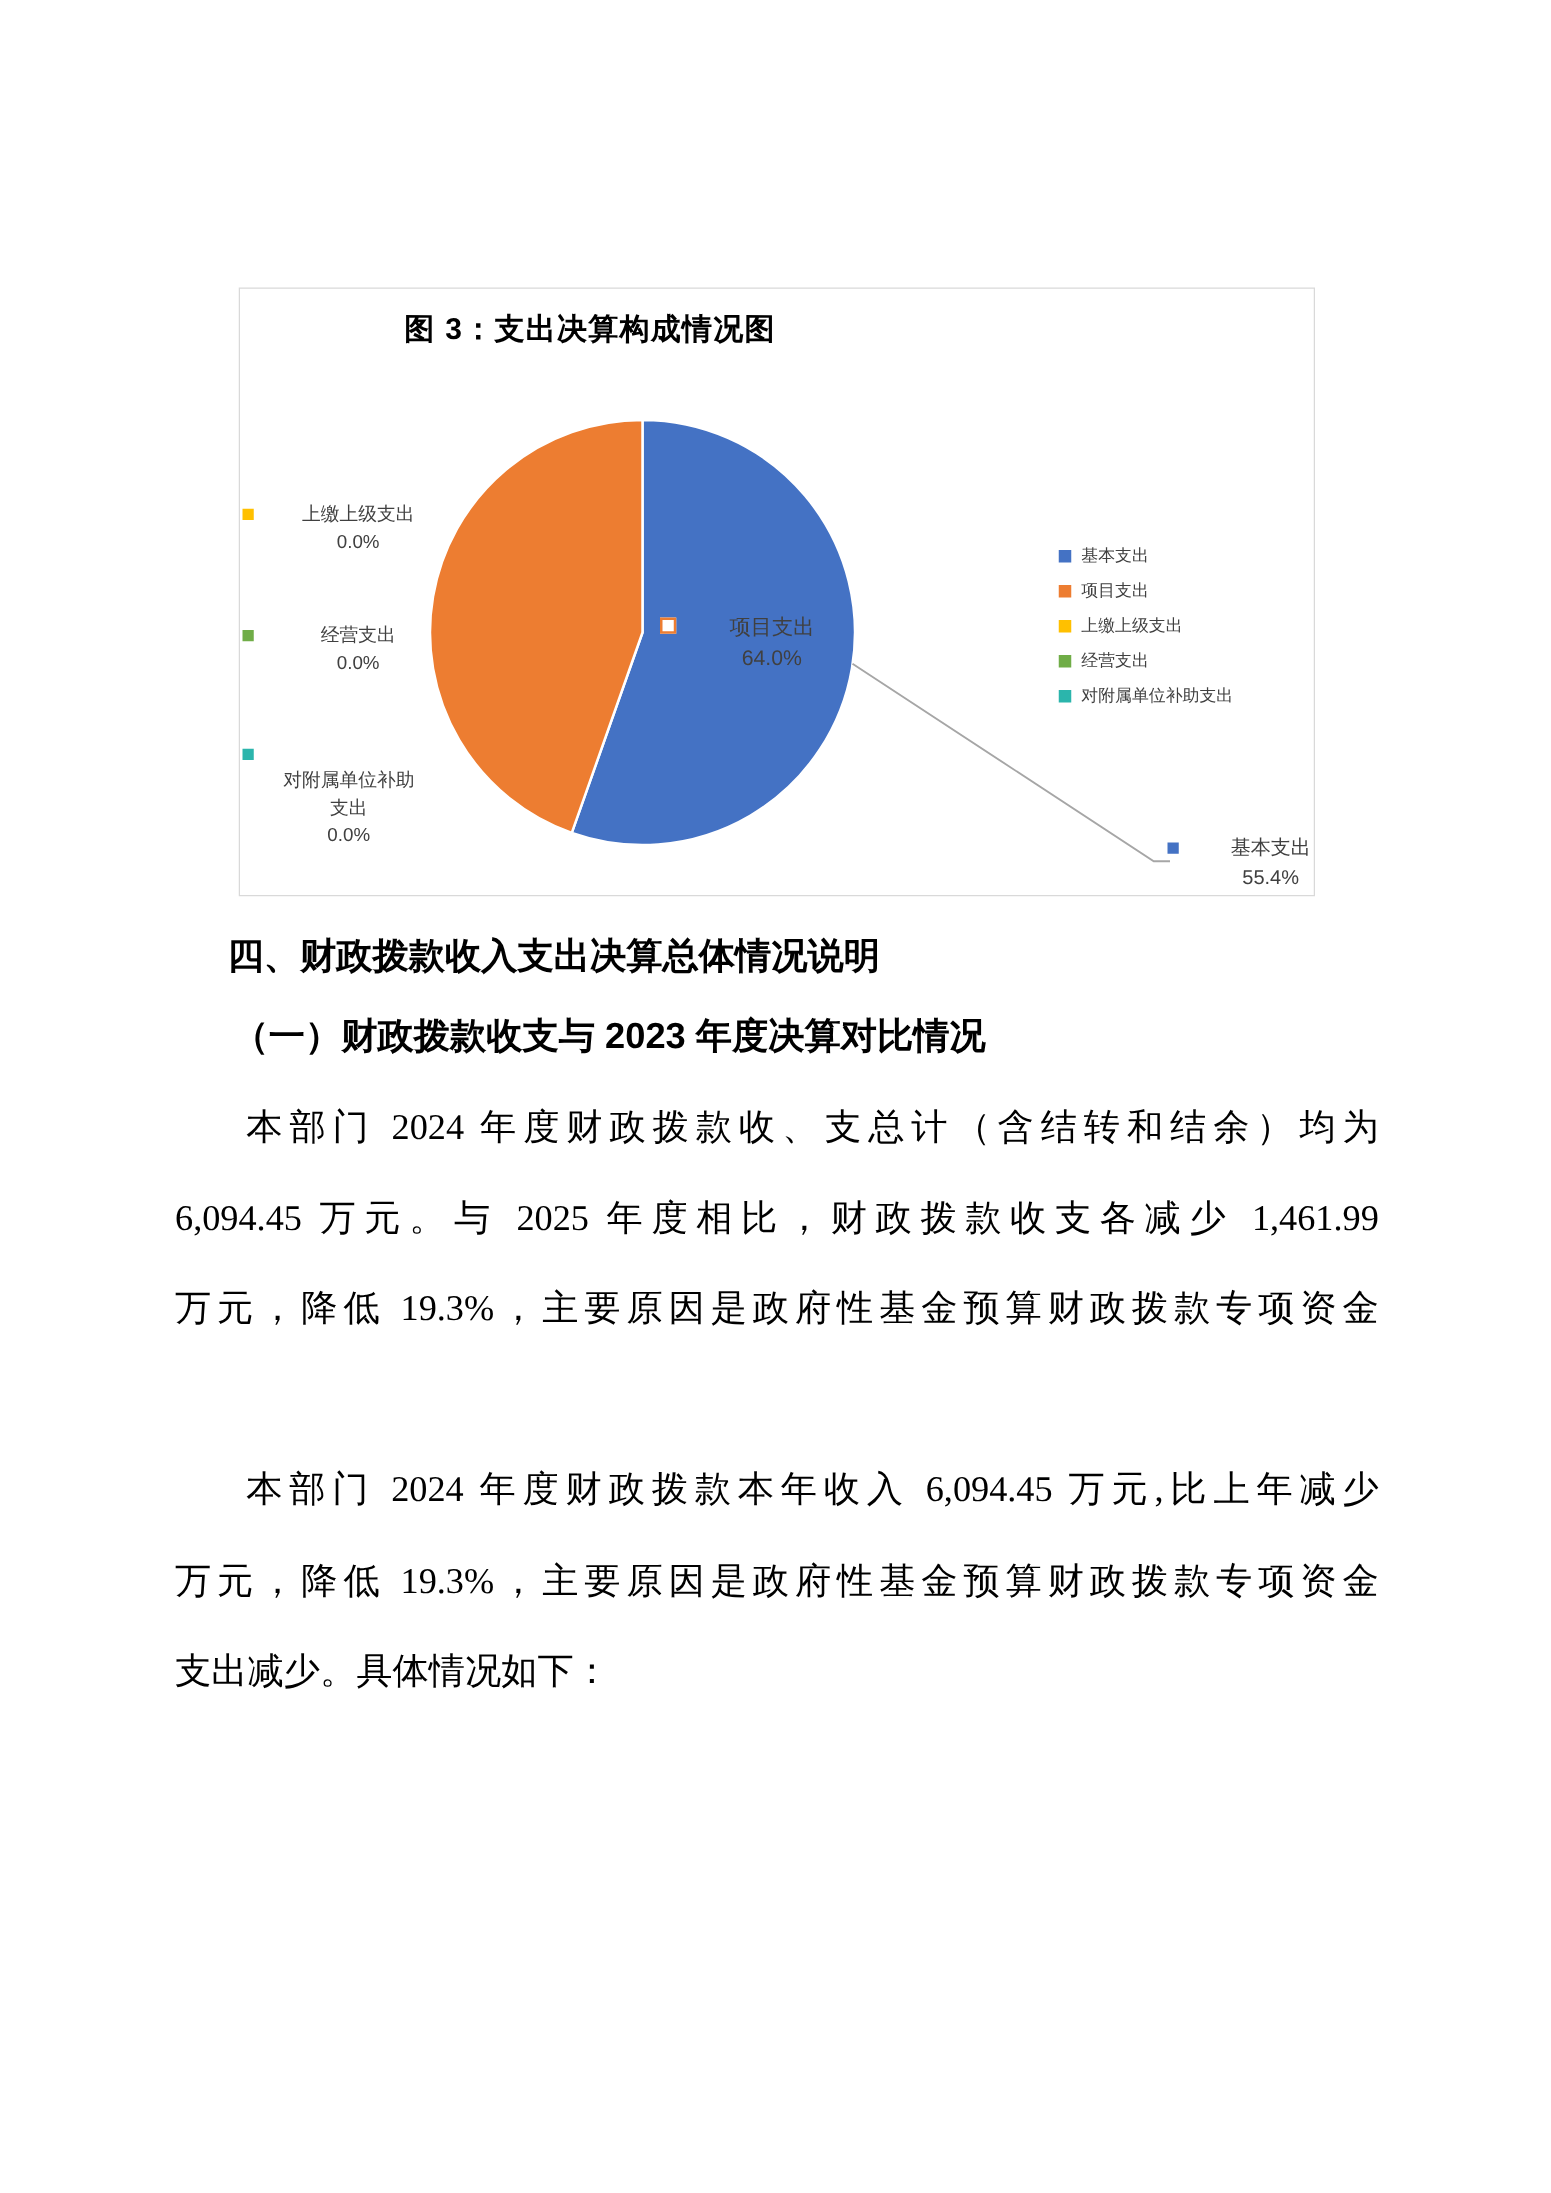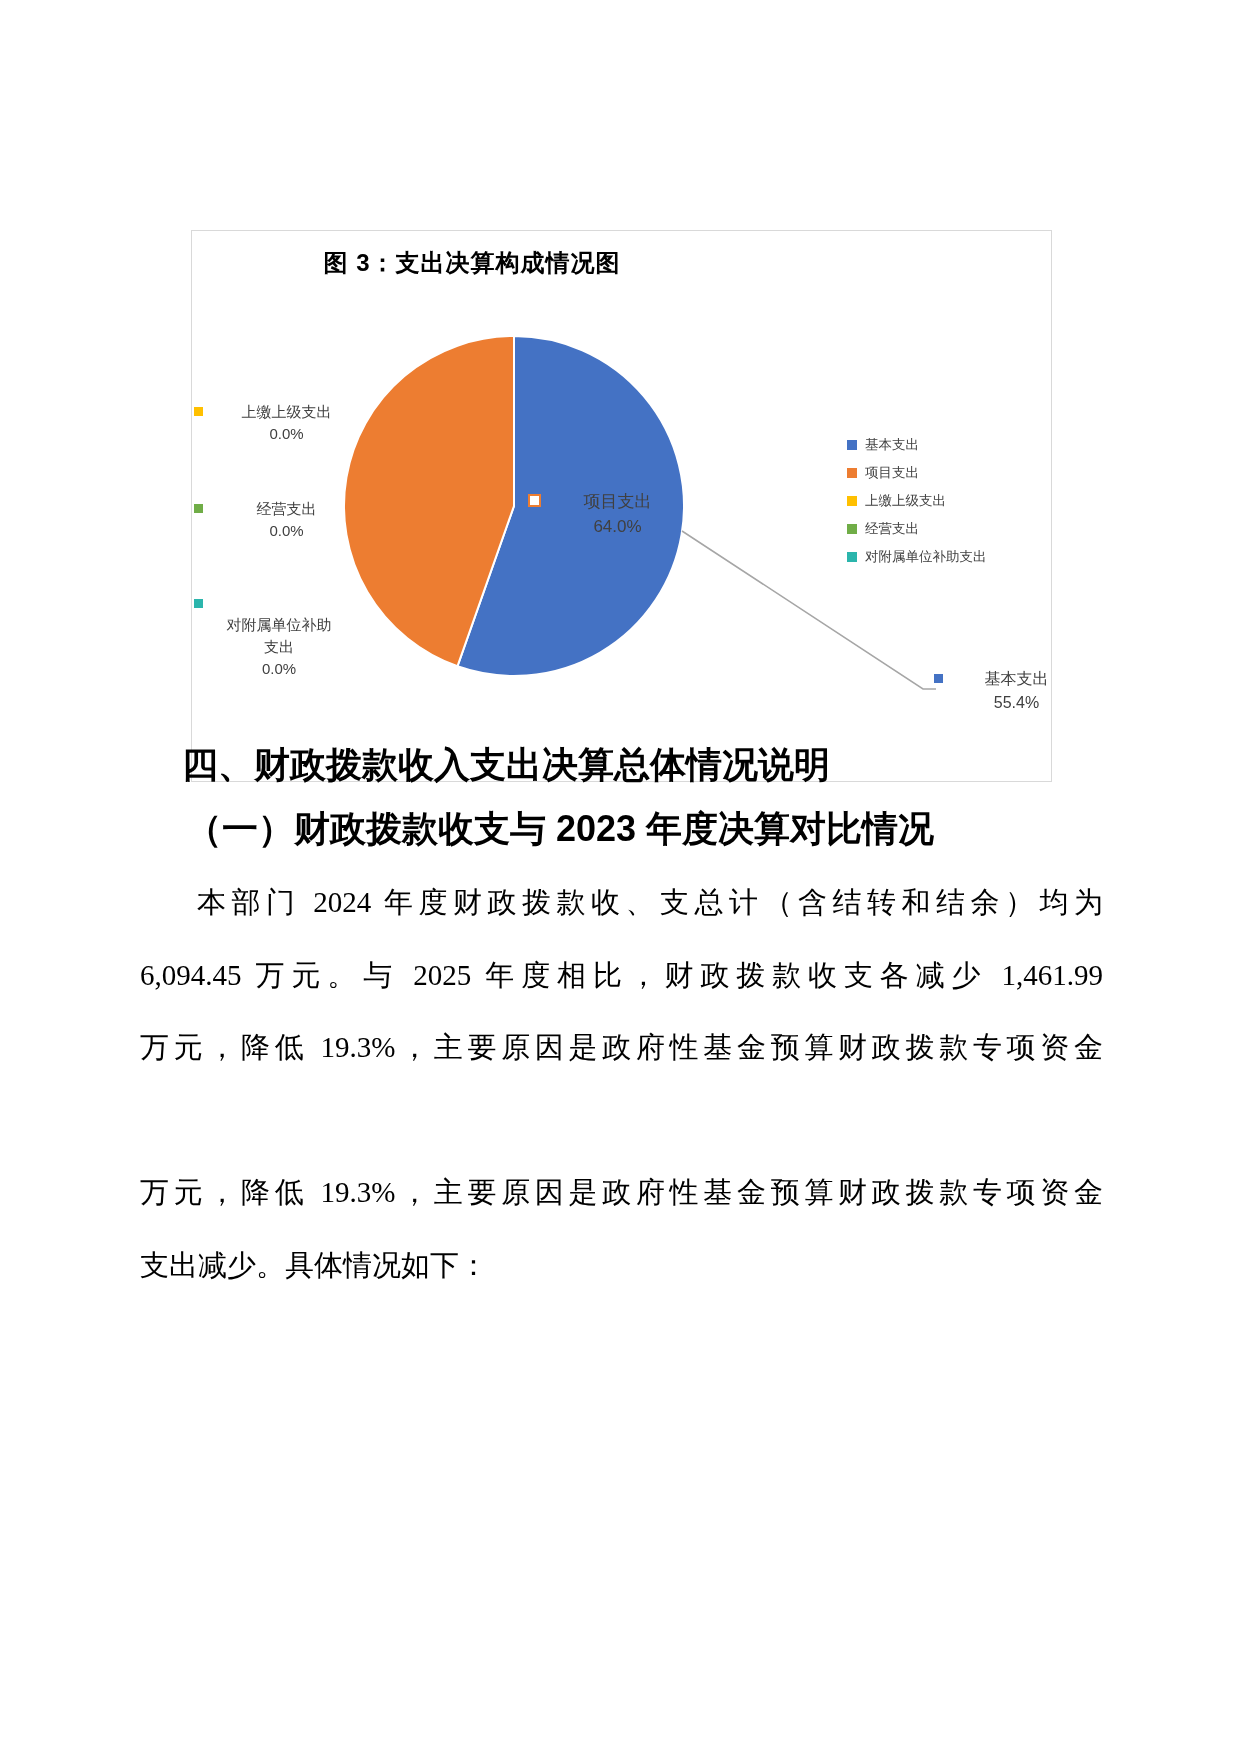"图 3：支出决算构成情况图" .chart-box { height: 552px -> 487px }
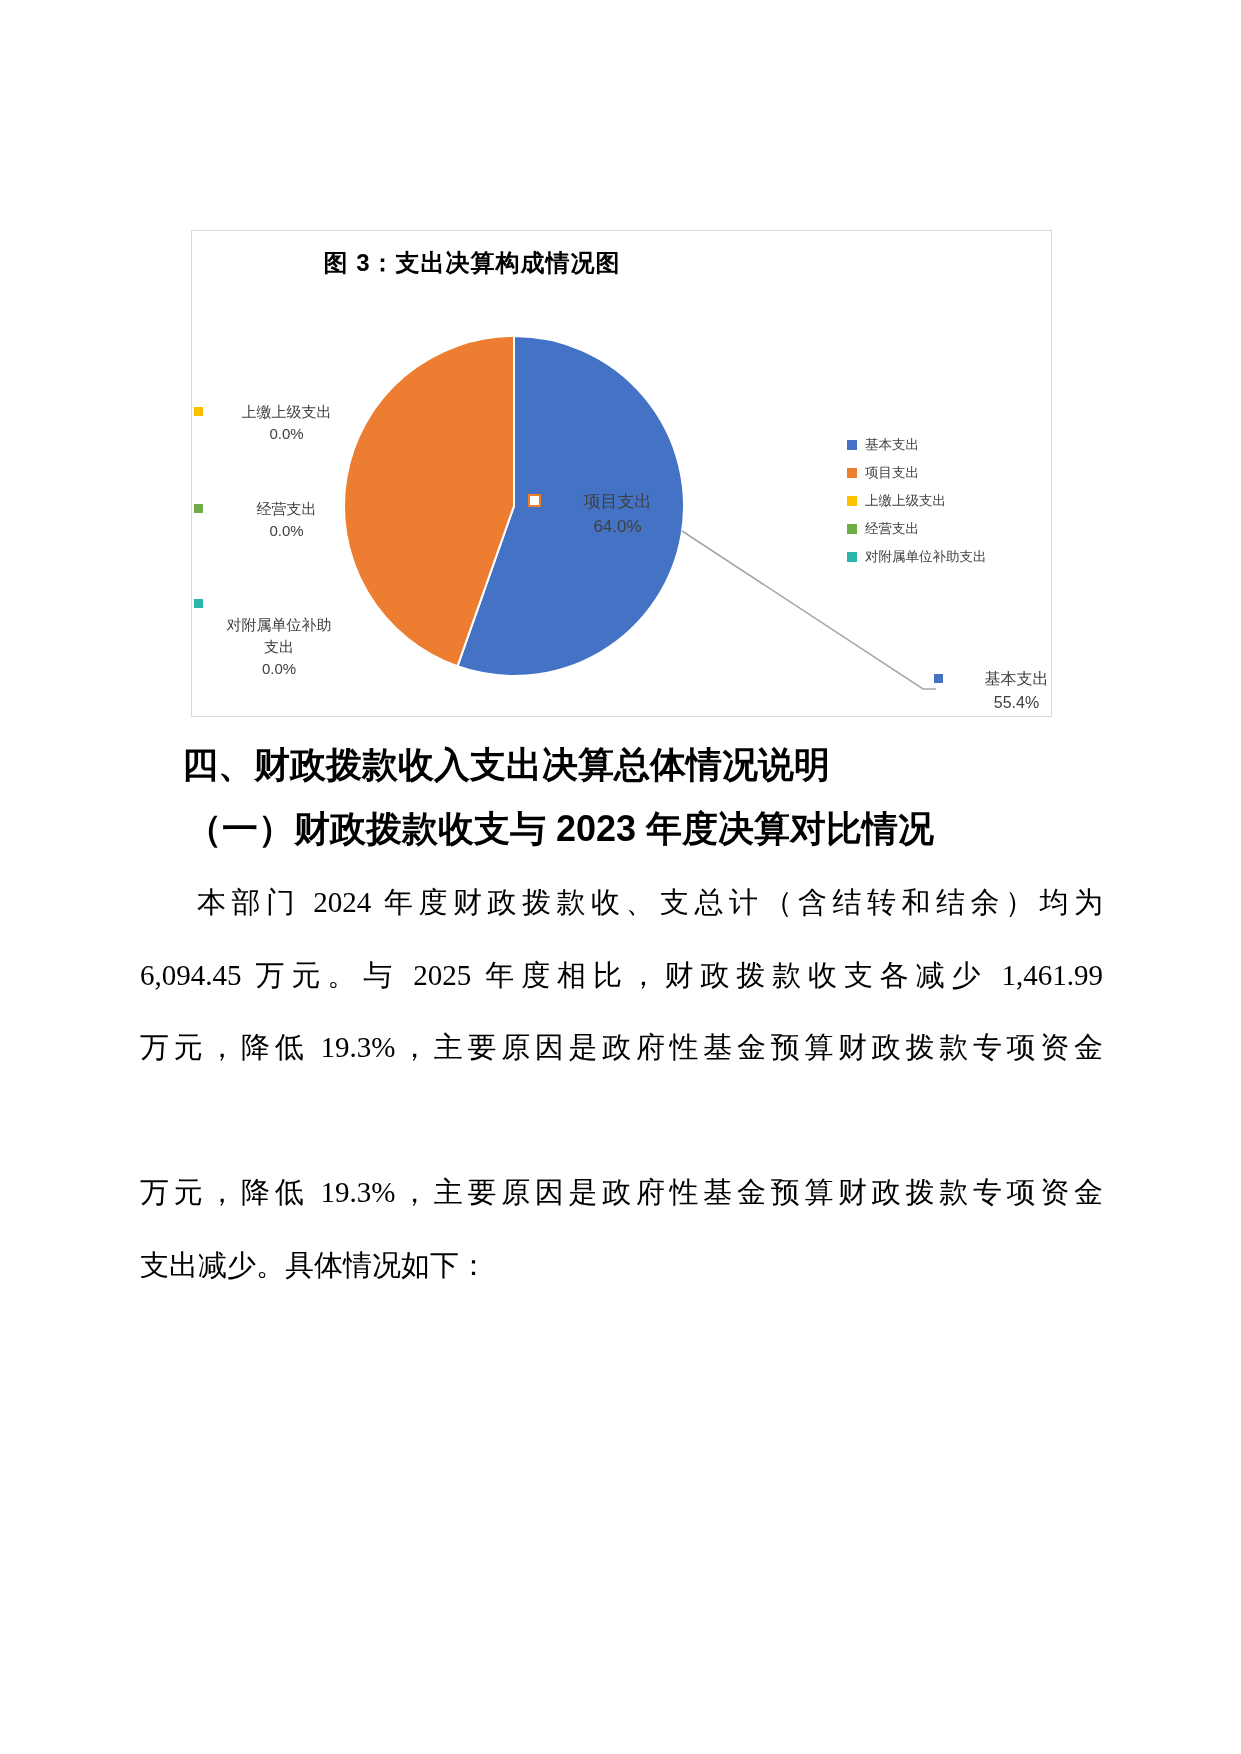"四、财政拨款收入支出决算总体情况说明" .h1,.h2 { font-size: 36px -> 29px }
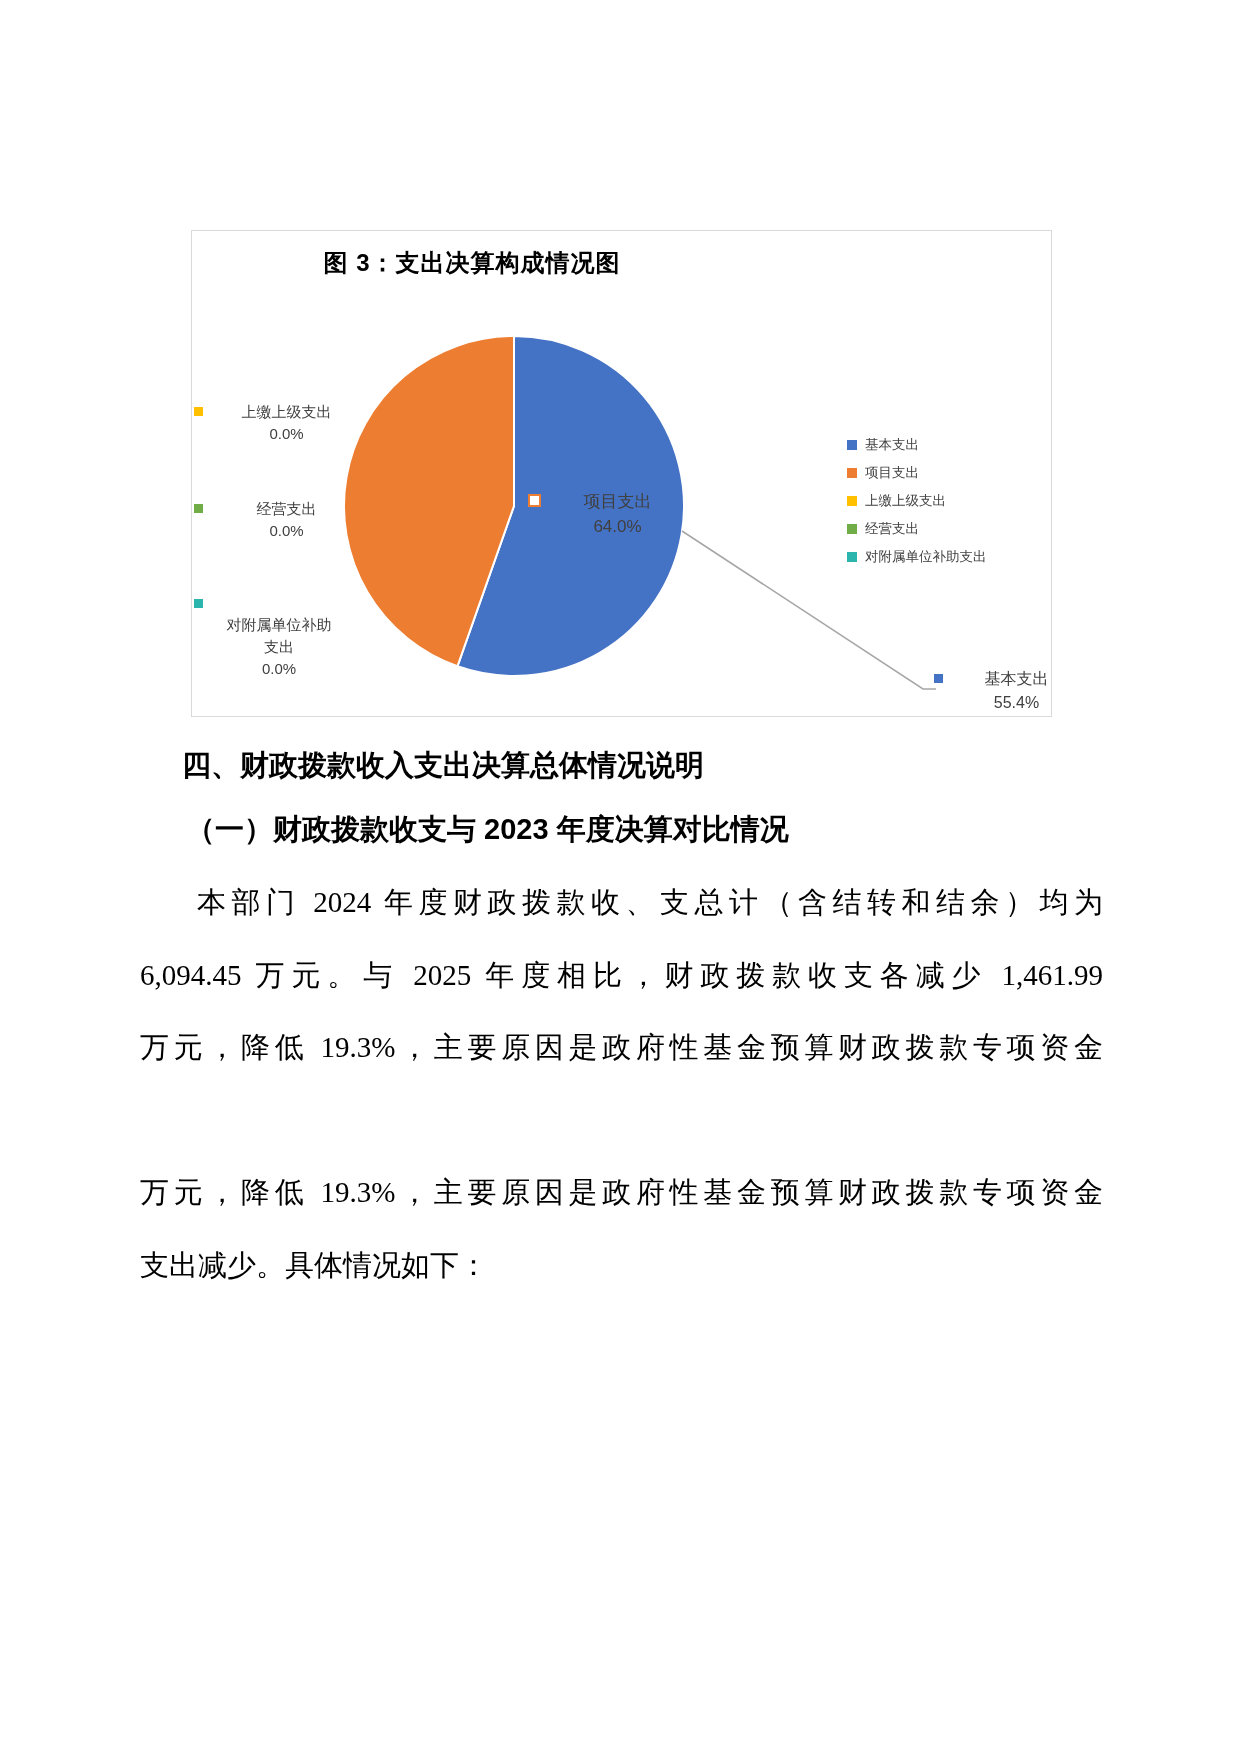"本部门 2024 年度财政拨款本年收入 6,094.45 万元,比上年减少" div.line { html: none -> <div>本部门 2024 年度财政拨款本年收入 6,094.45 万元,比上年减少</div> }
